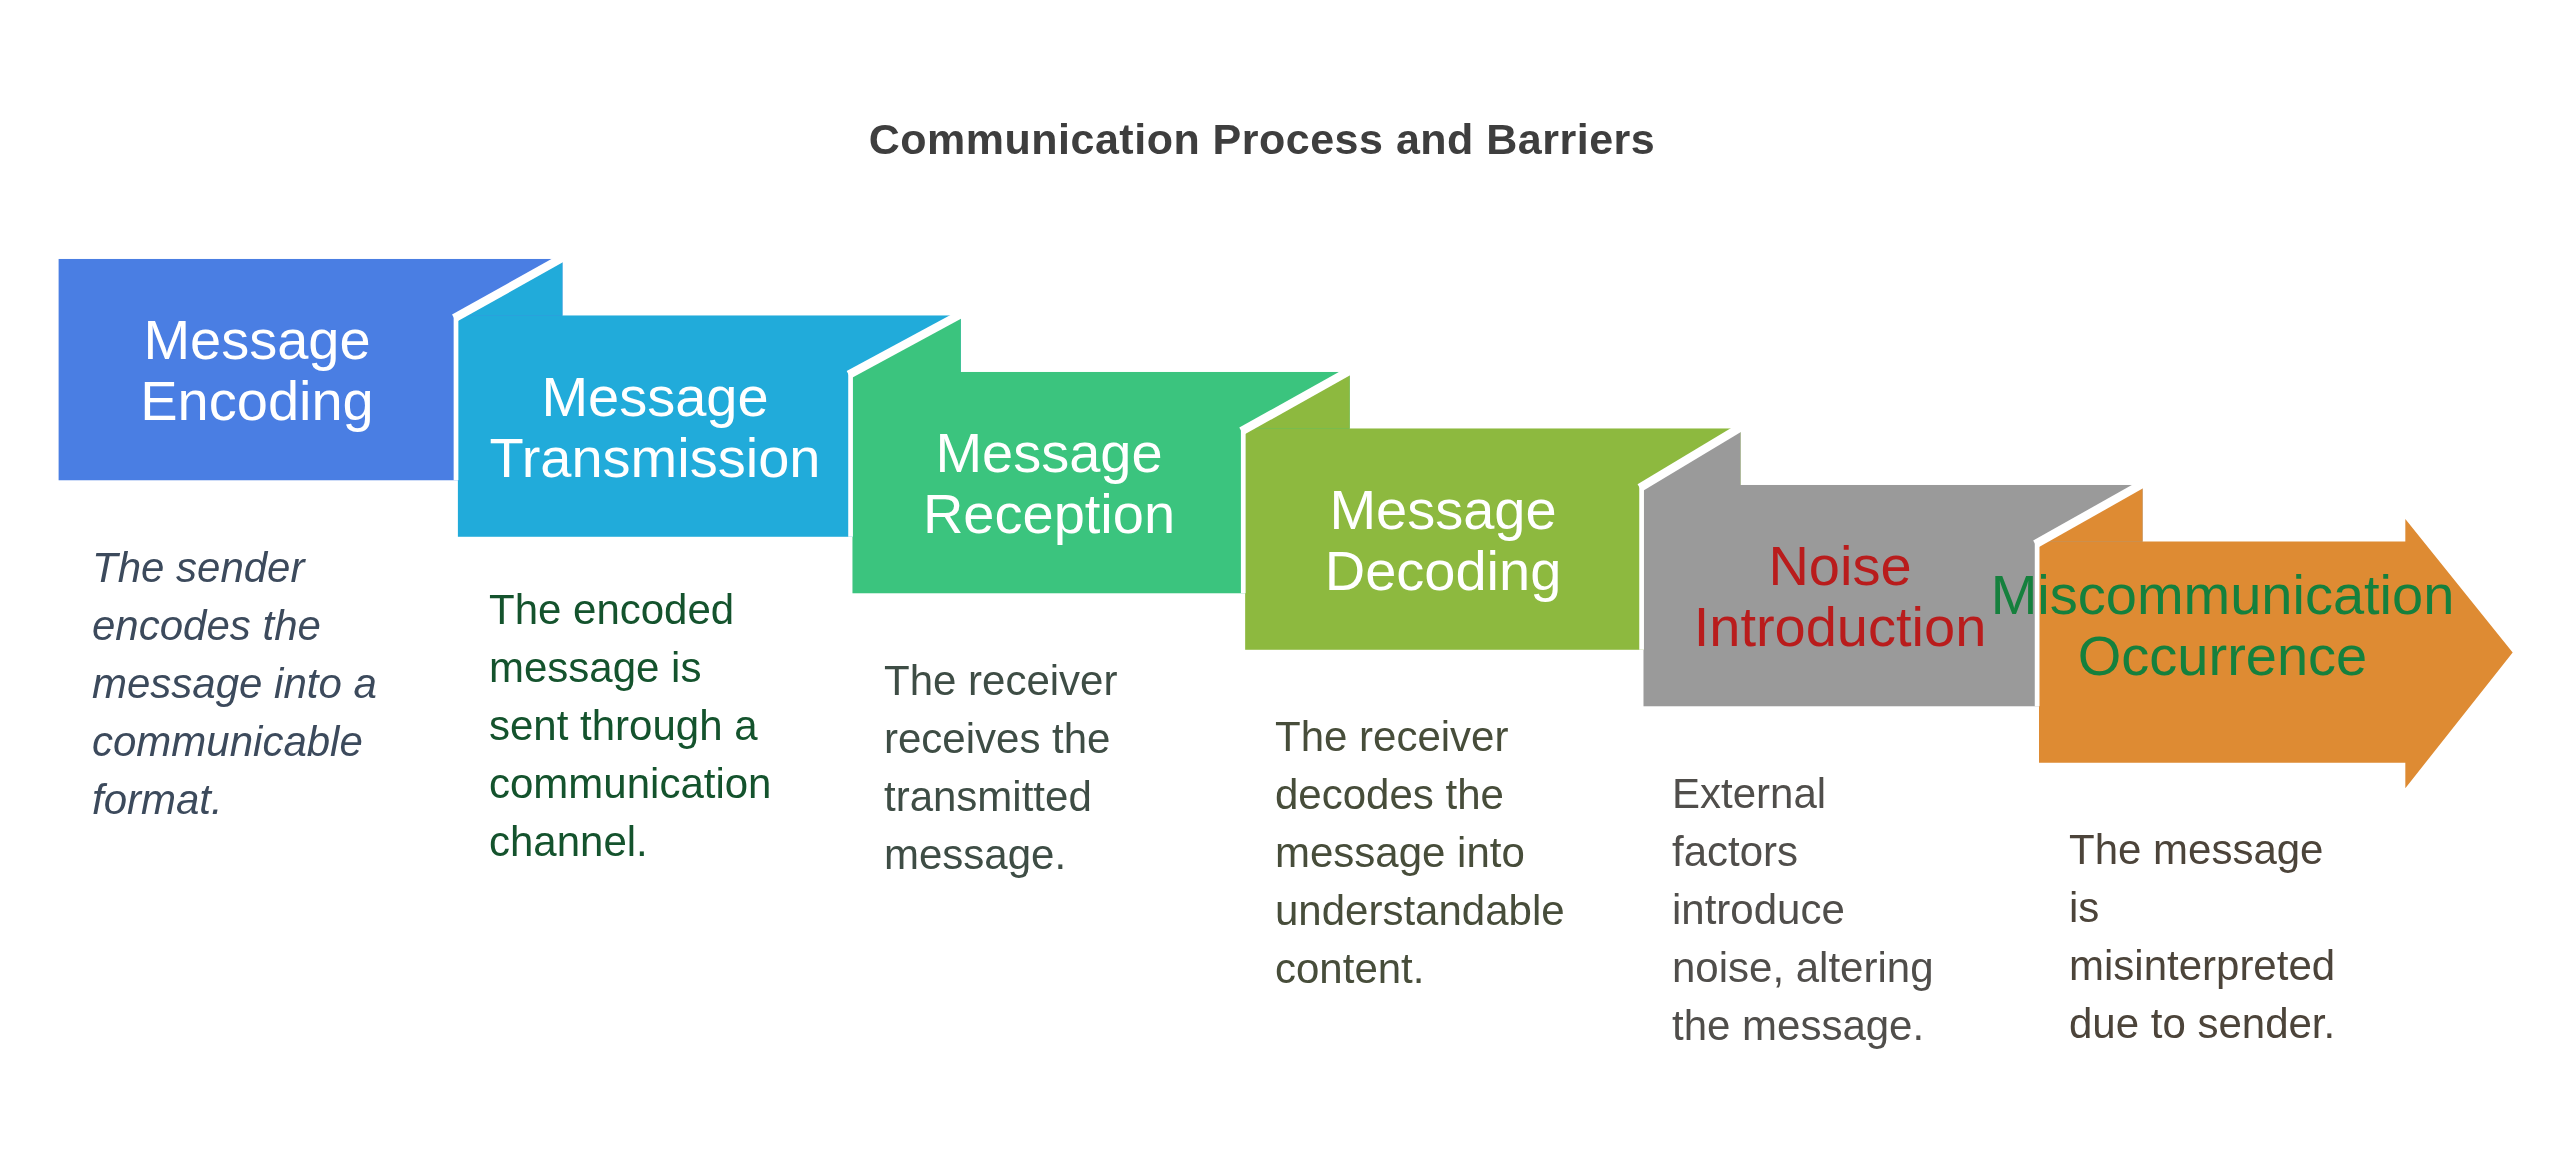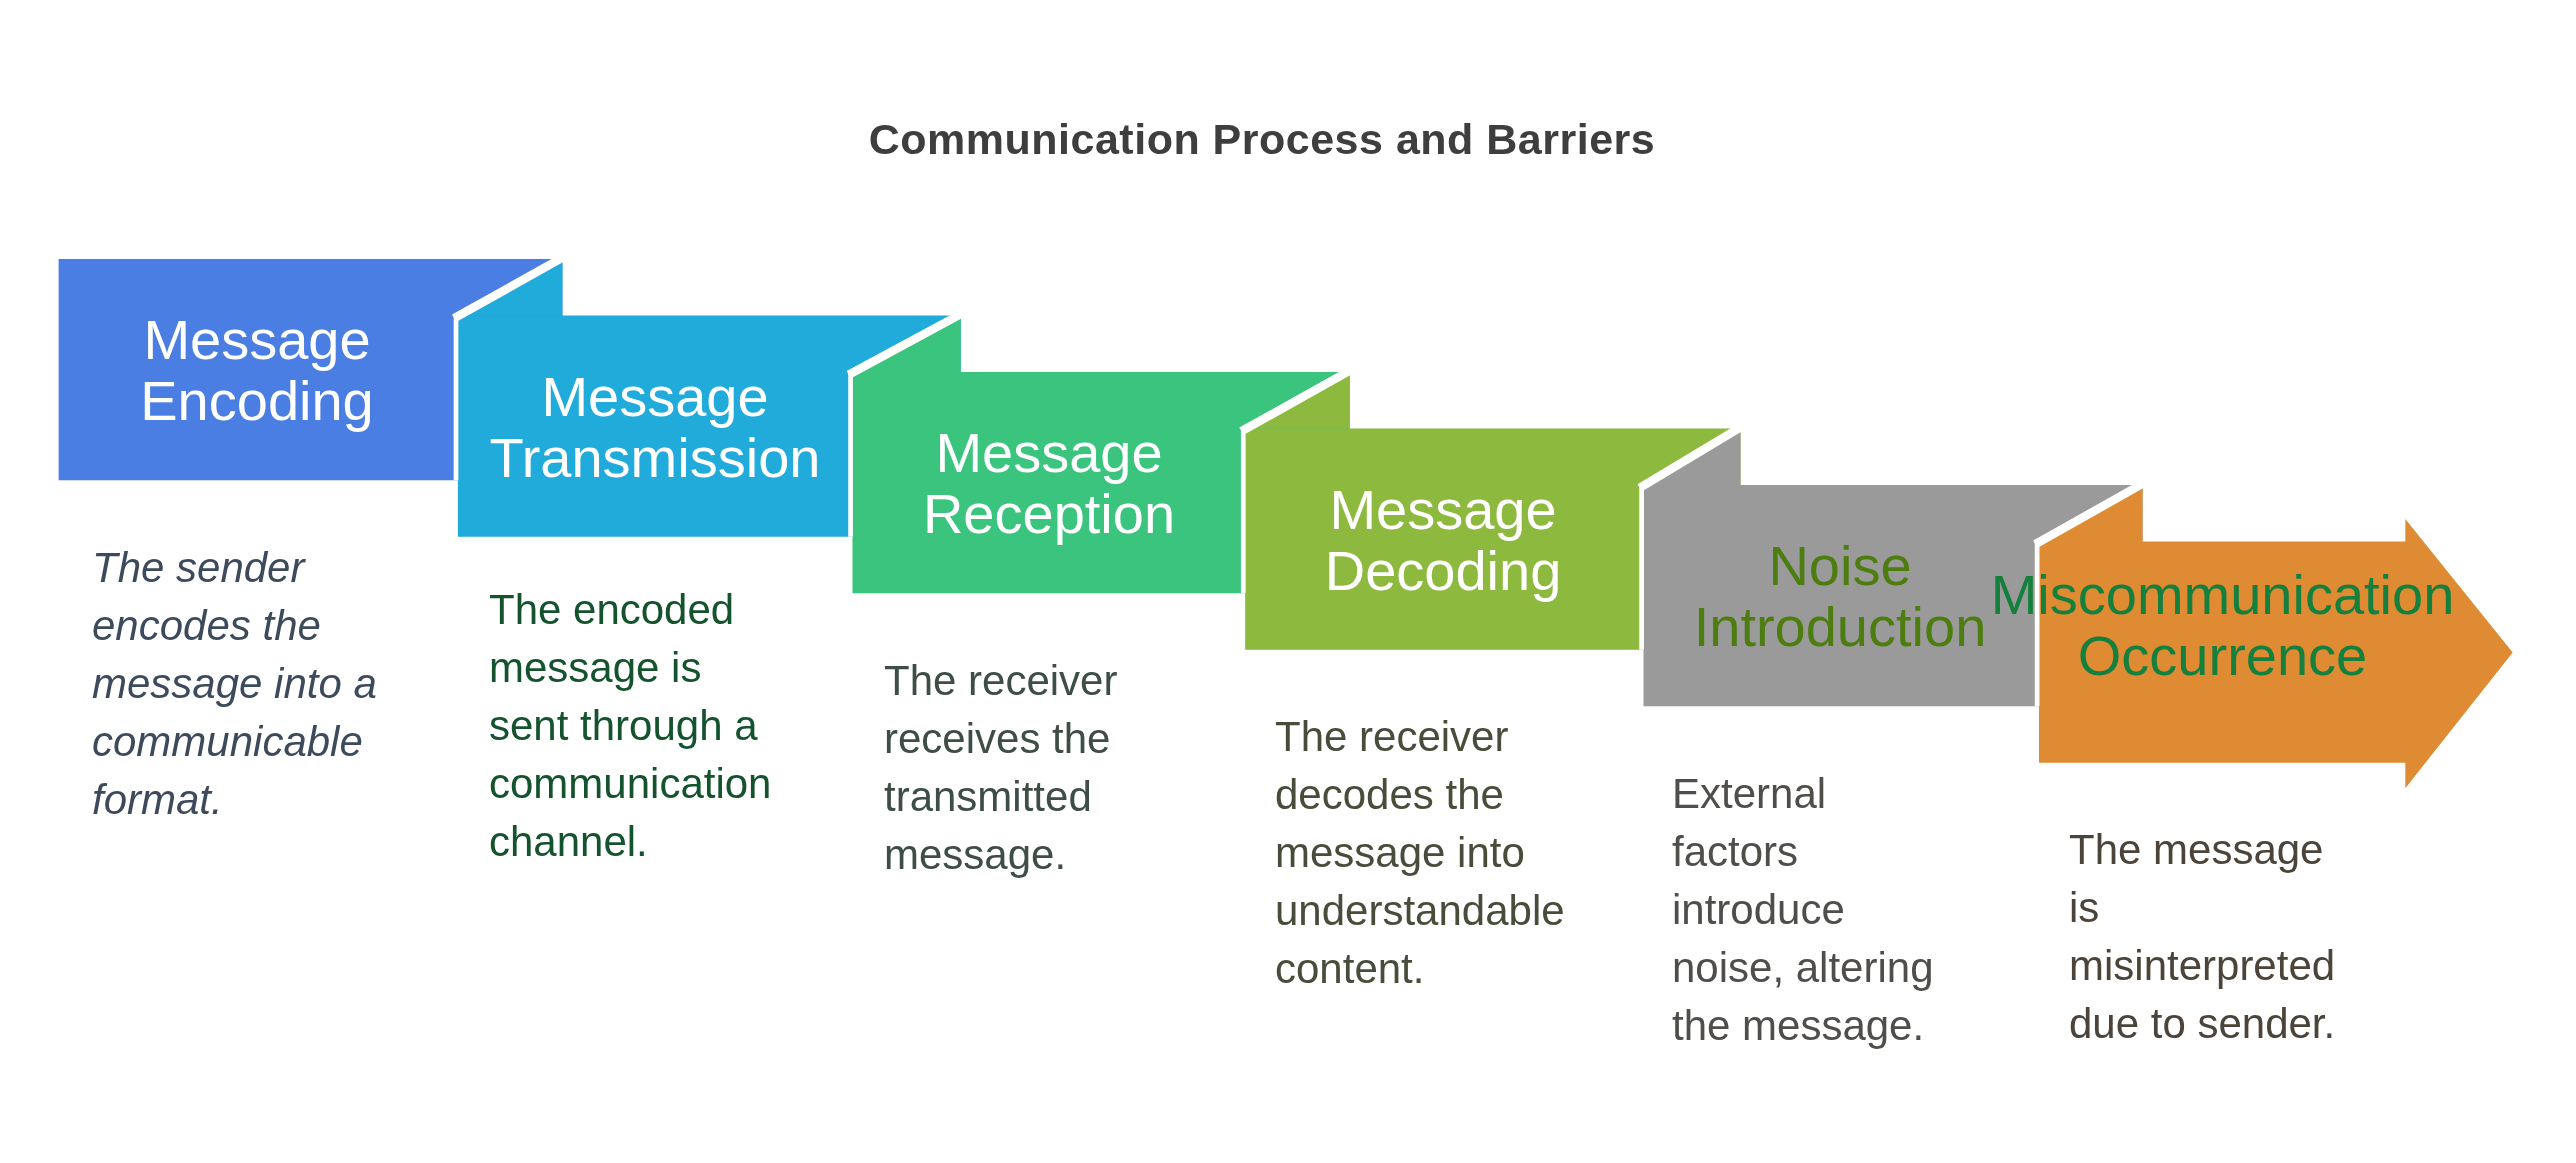"Noise" div.step-label { color: #4d7c0f -> #b91c1c }
